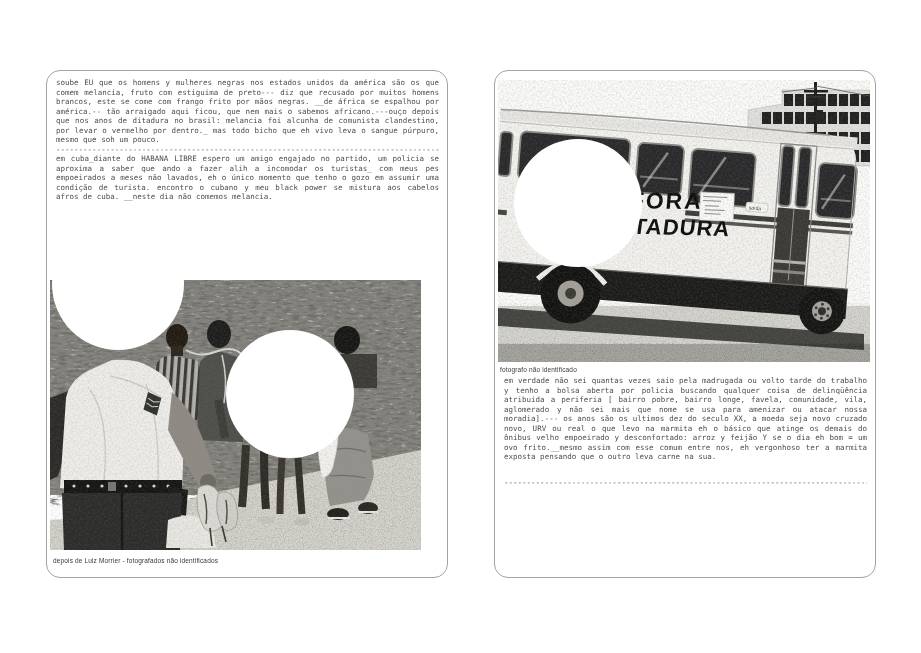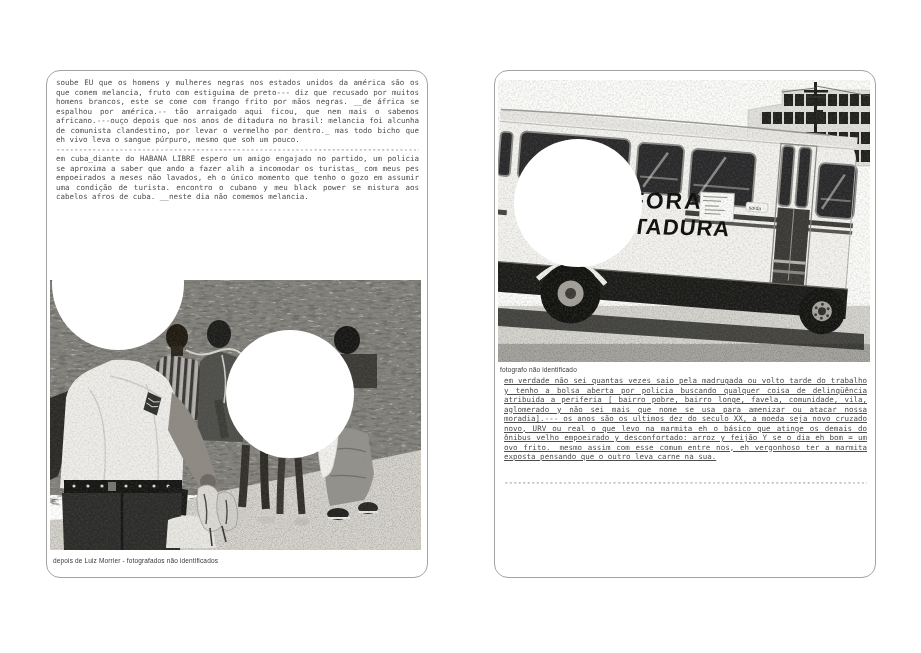"soube EU que os homens" .page-left { padding-left: none -> 20px }
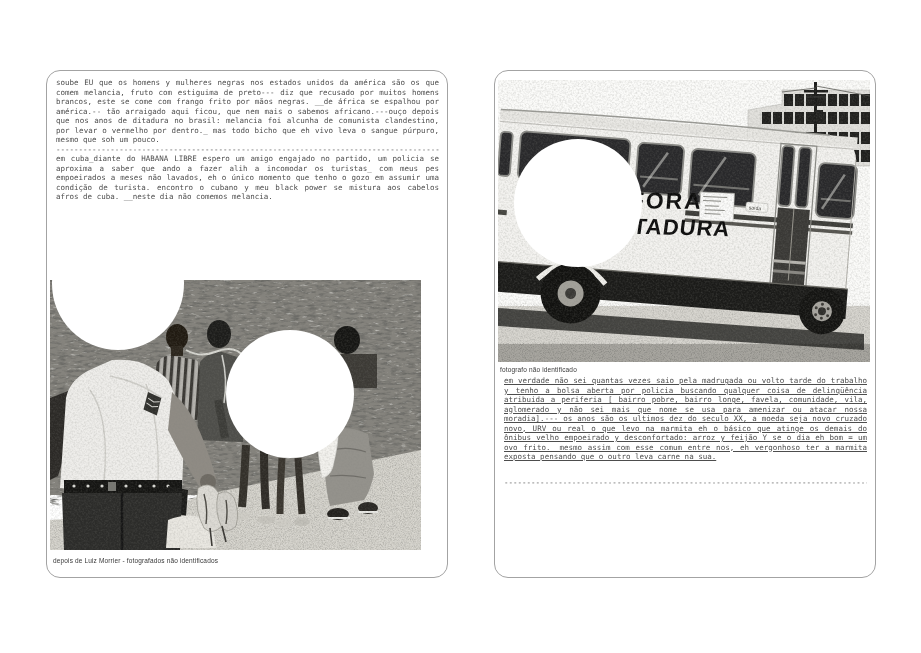"em verdade não sei quantas" .page-right .typed { text-decoration: underline -> none }
